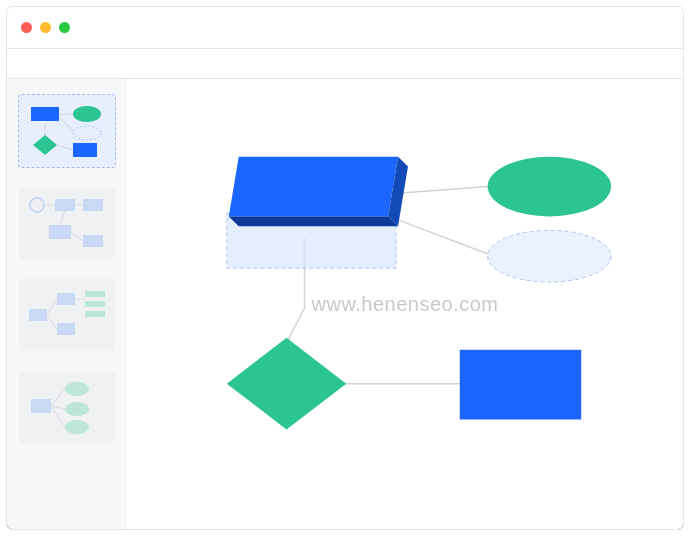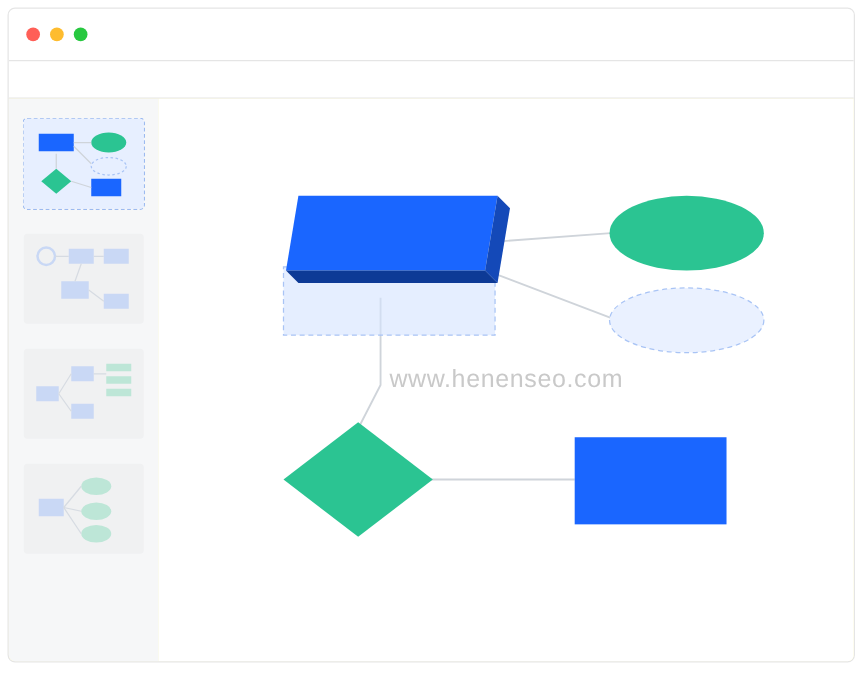"www.henenseo.com" .body { background: #fef9c3 -> #14532d }
